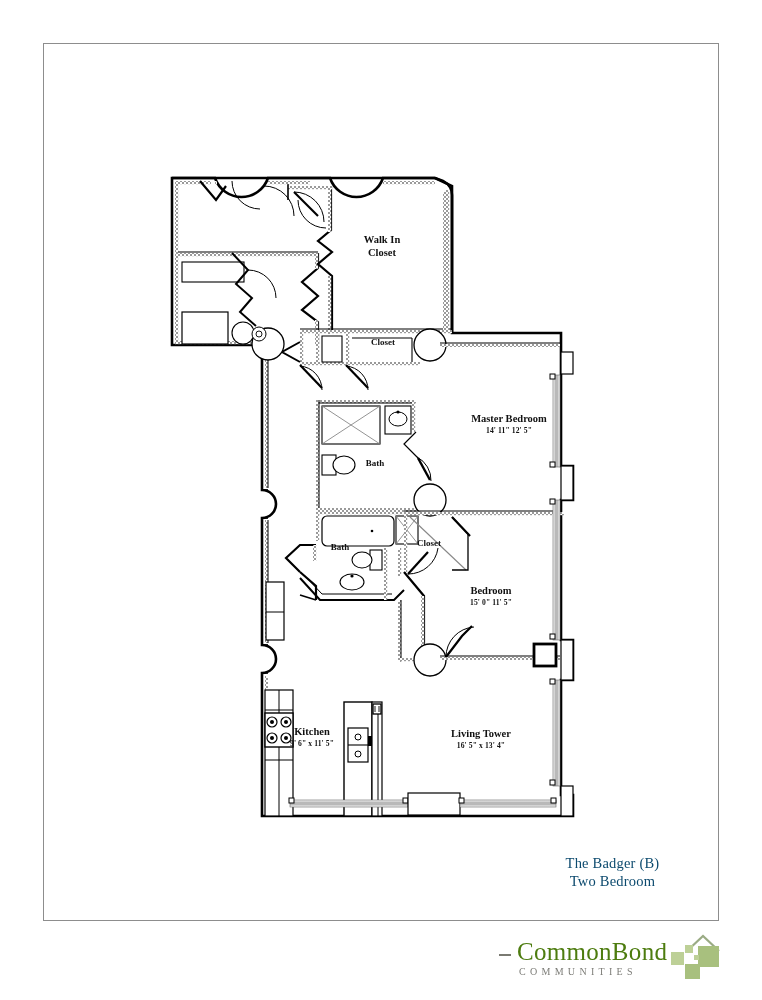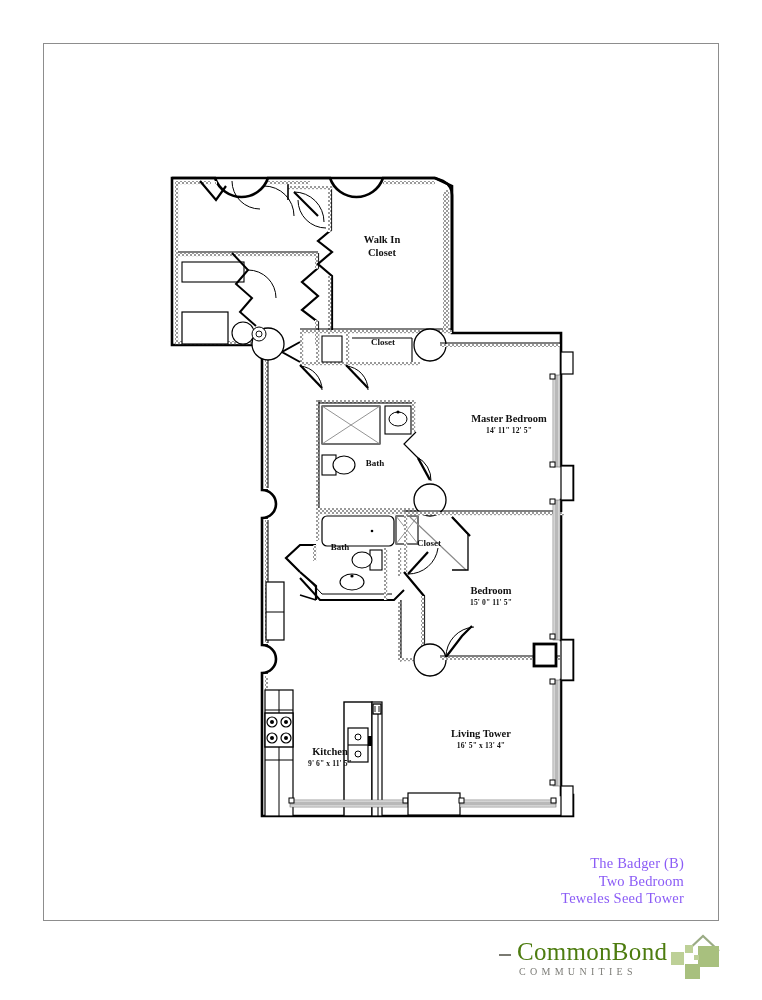"Kitchen" div.room-label { left: 290px -> 272px; margin-top: 20px -> none }
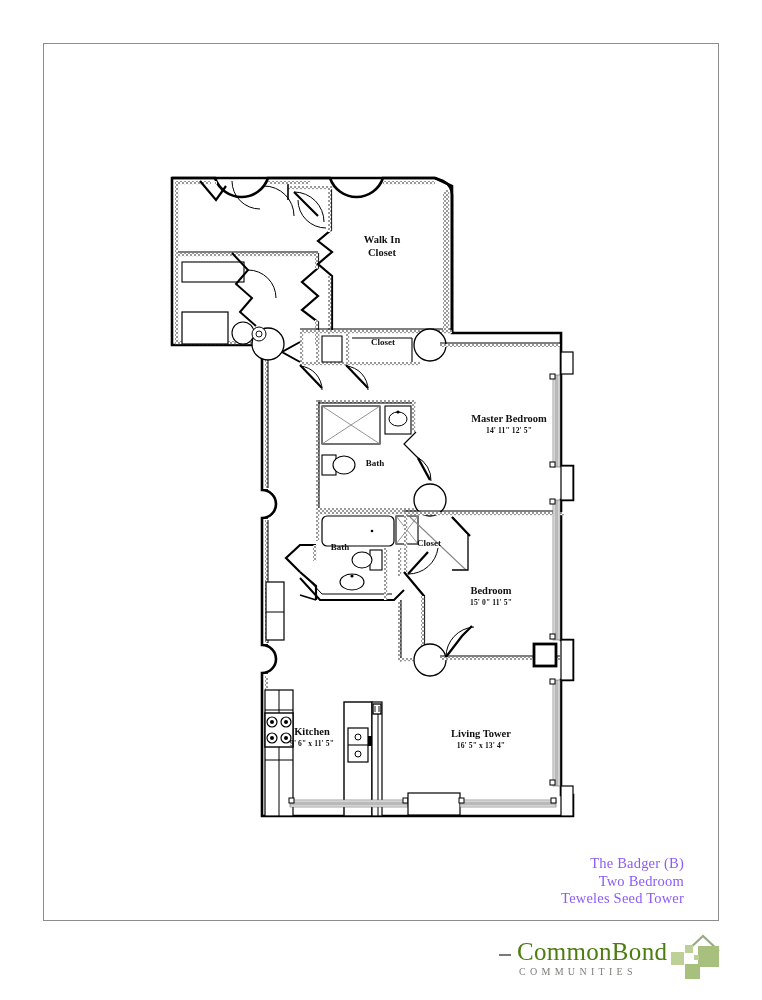"The Badger (B)" #title-block { color: #8b5cf6 -> #0c4a6e; left: 469px -> 505px; text-align: right -> center }
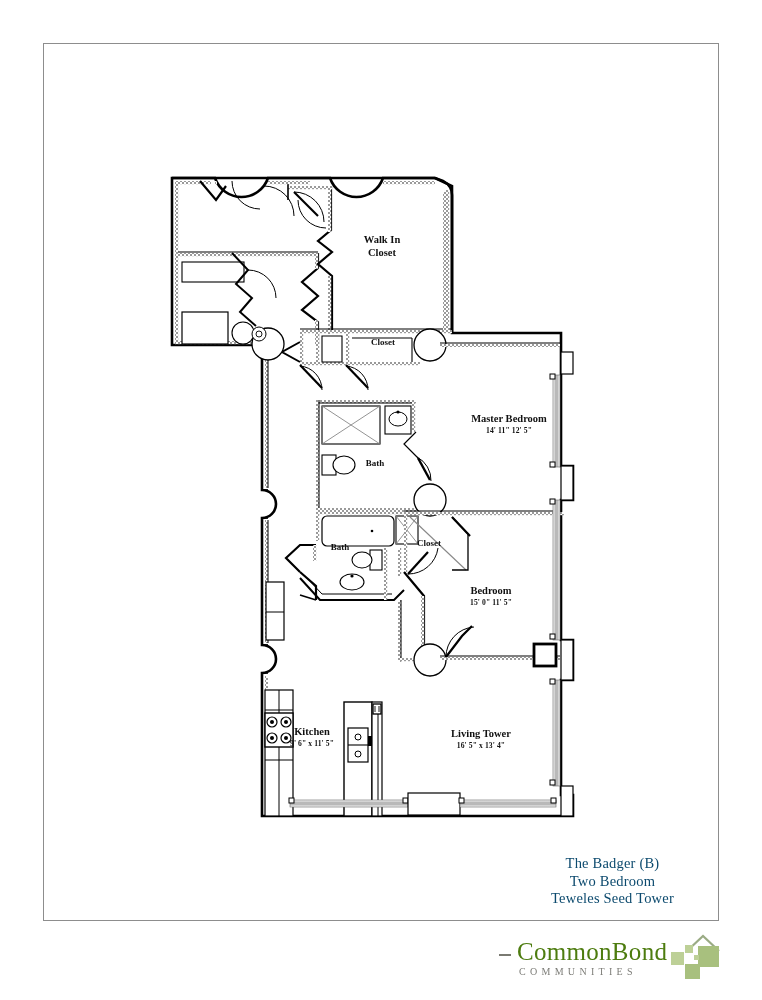"Teweles Seed Tower" div.tline { html: <div>Teweles Seed Tower</div> -> none }
